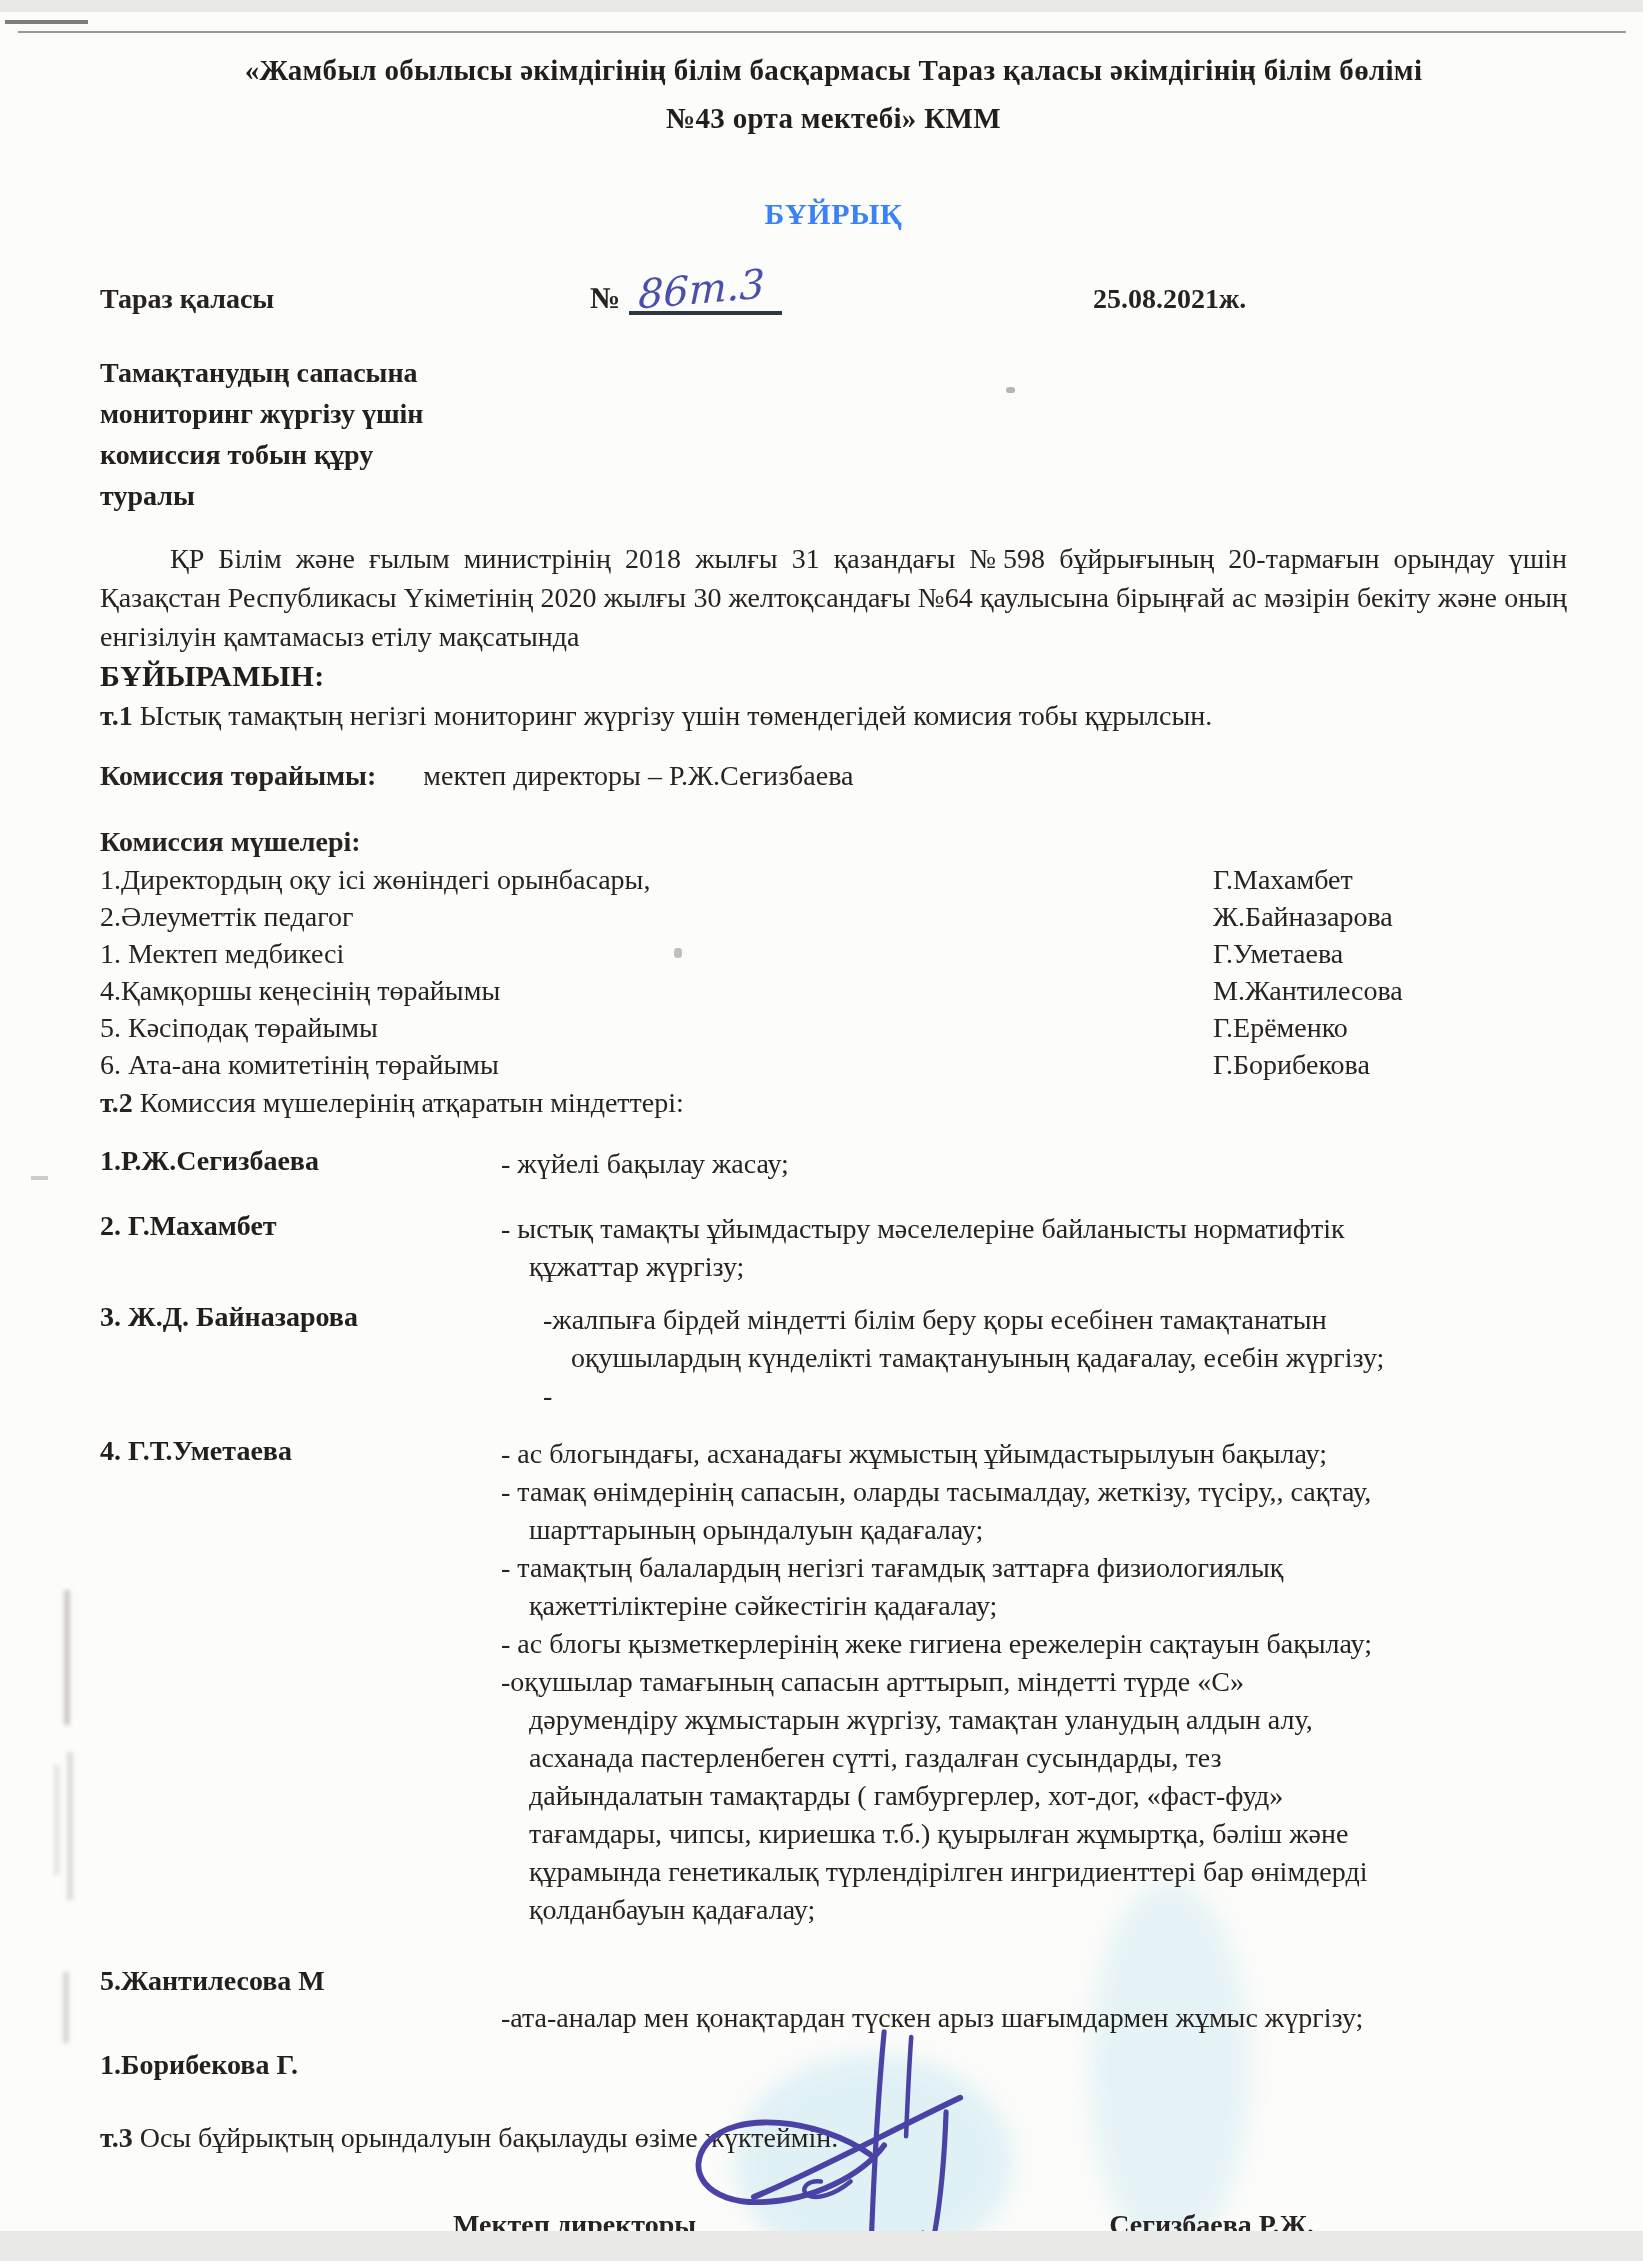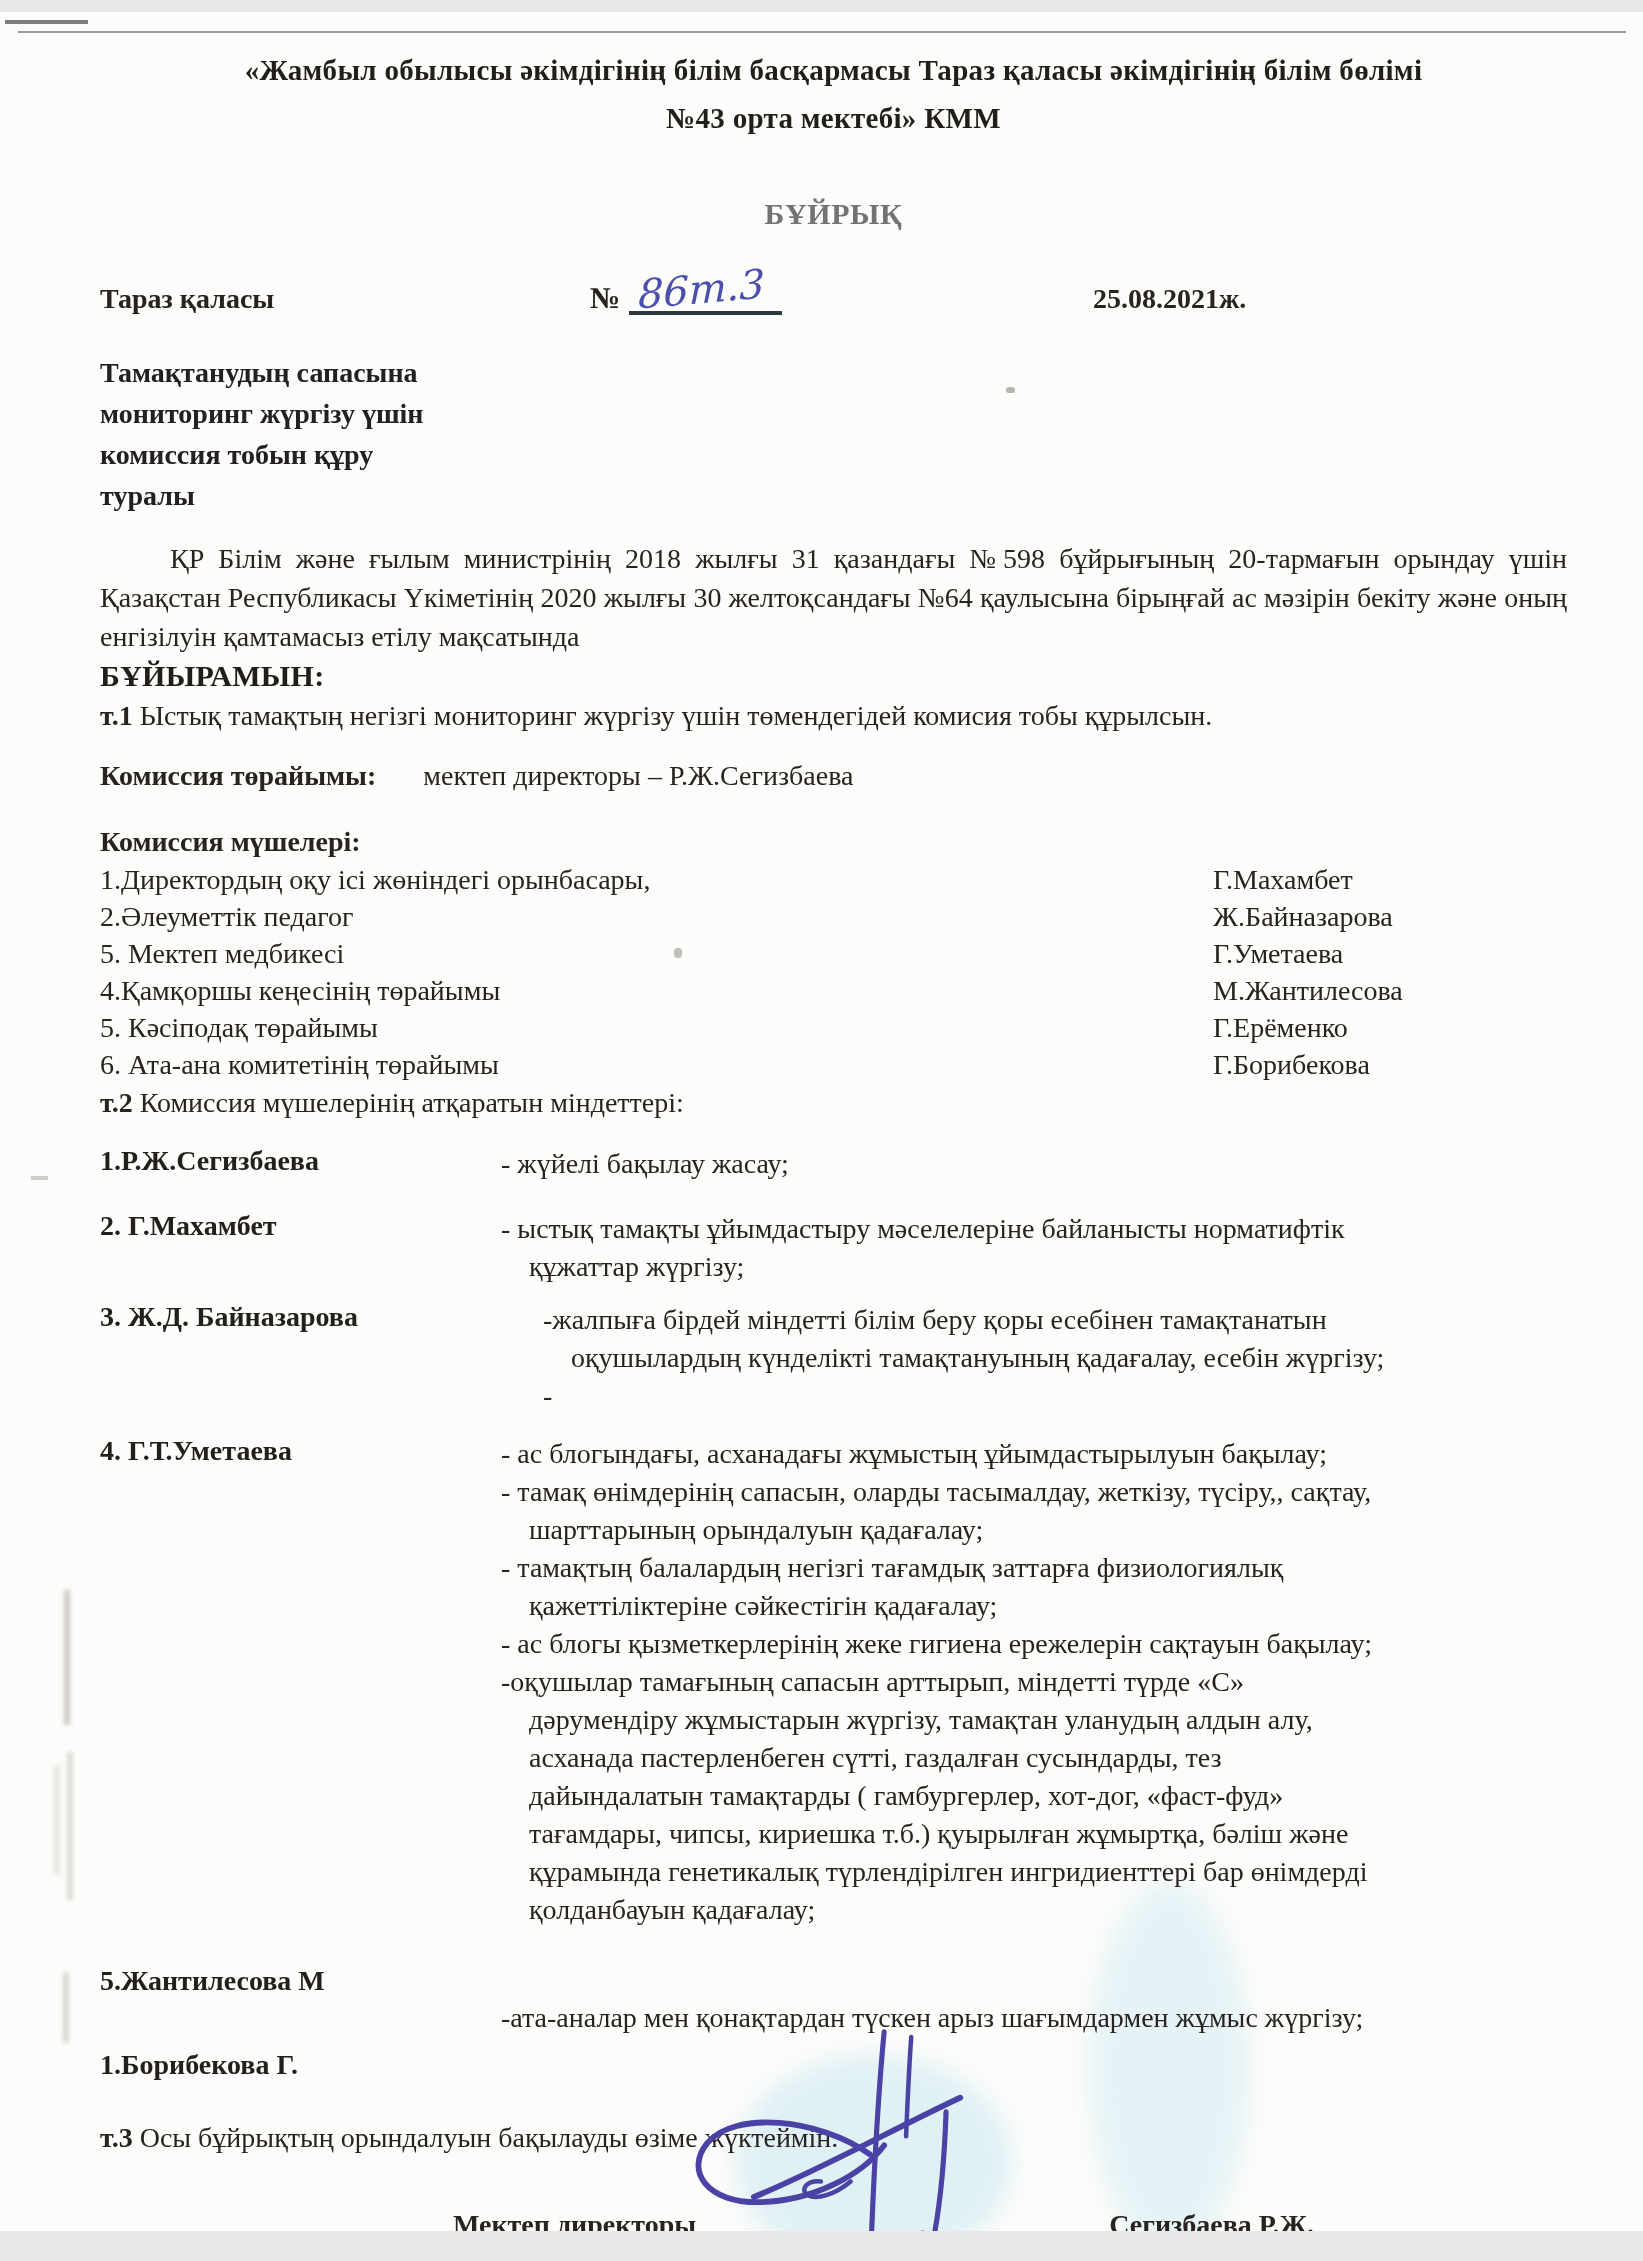"БҰЙРЫҚ" .doc-title { color: #737373 -> #3b82f6 }
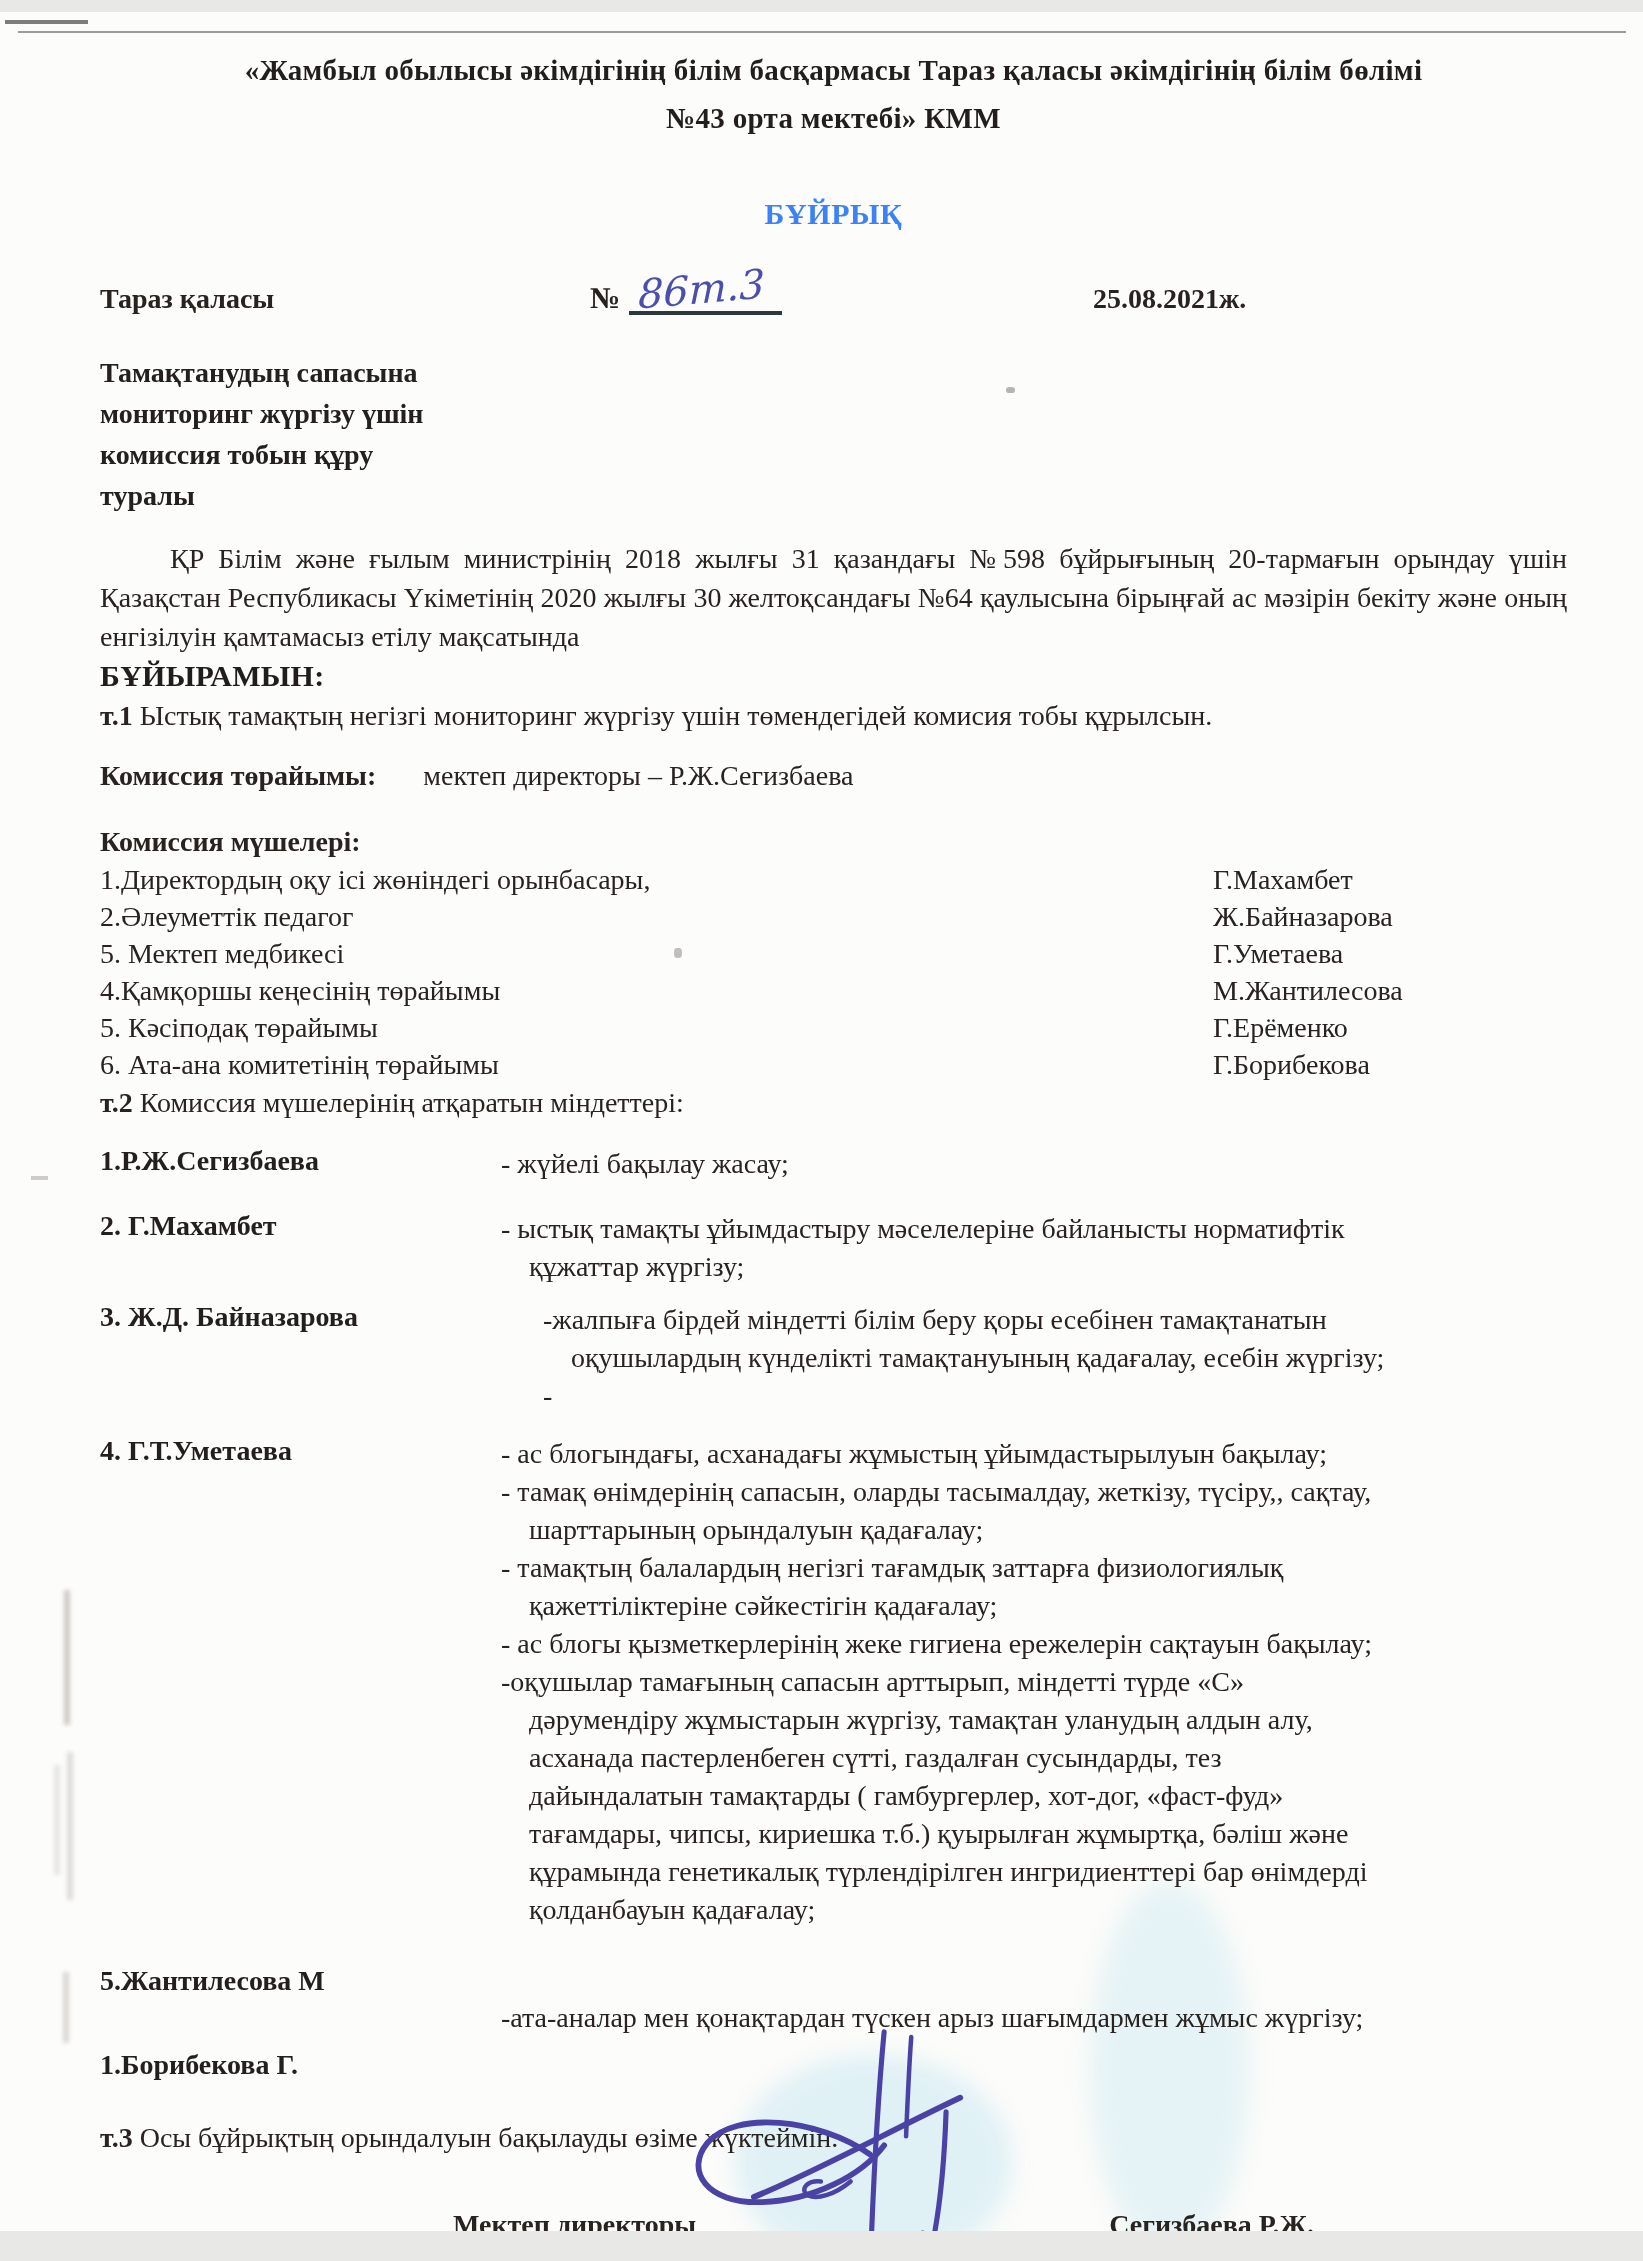"5. Мектеп медбикесі" span { text: 5 -> 1 }
